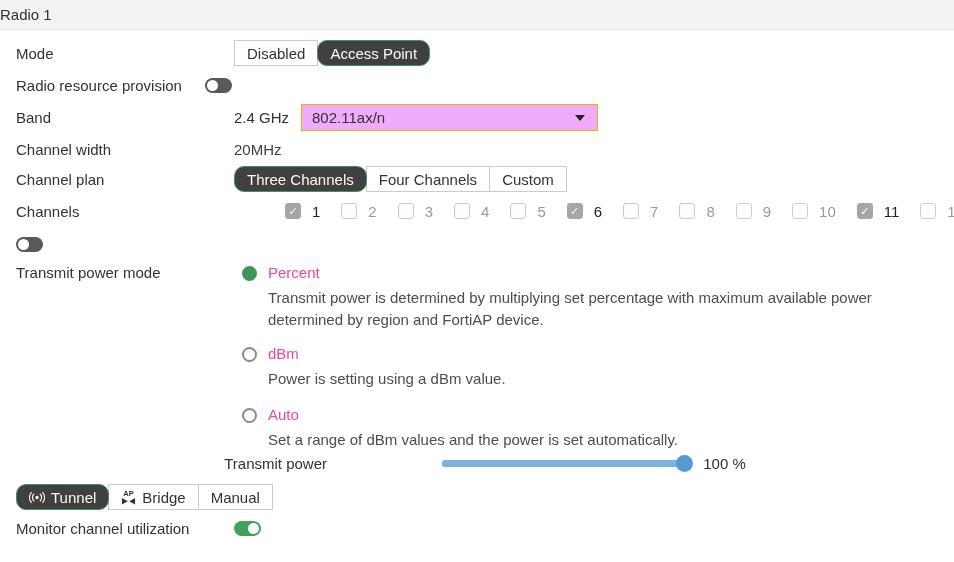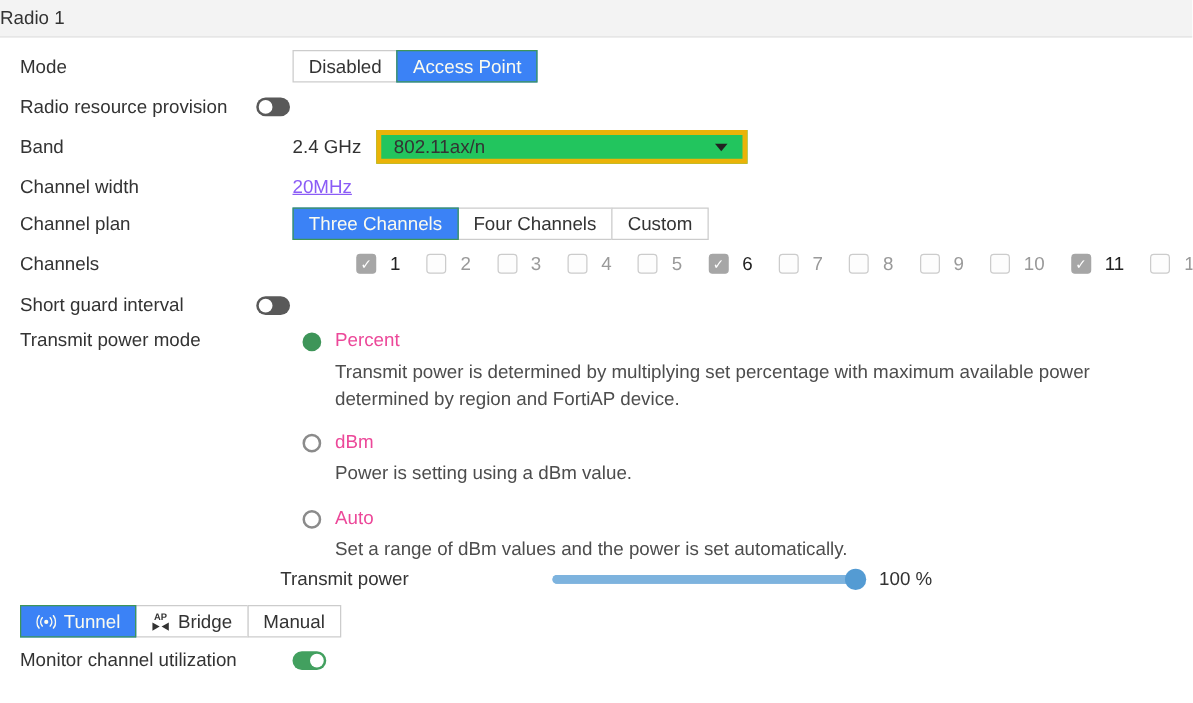"Access Point" .seg .seg-btn.active { background: #3b82f6 -> #404040; border-radius: none -> 10px }
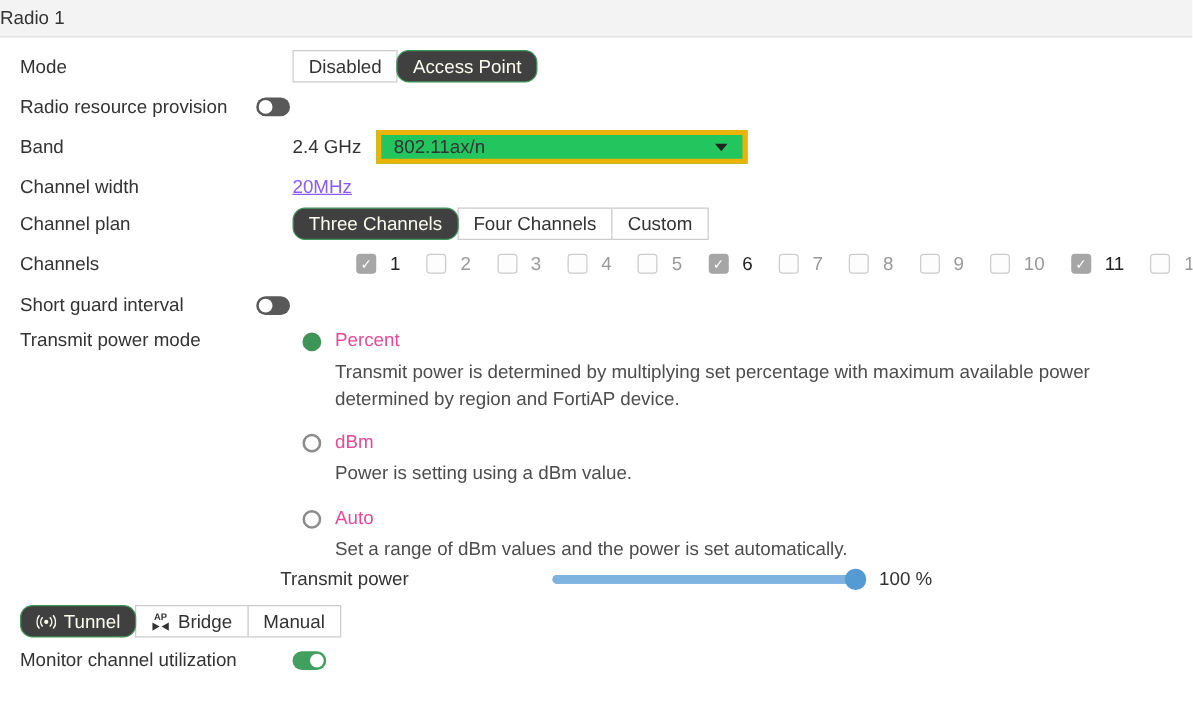"802.11ax/n" .select { background: #22c55e -> #f0abfc; border: 4px solid #eab308 -> 1px solid #eab308 }
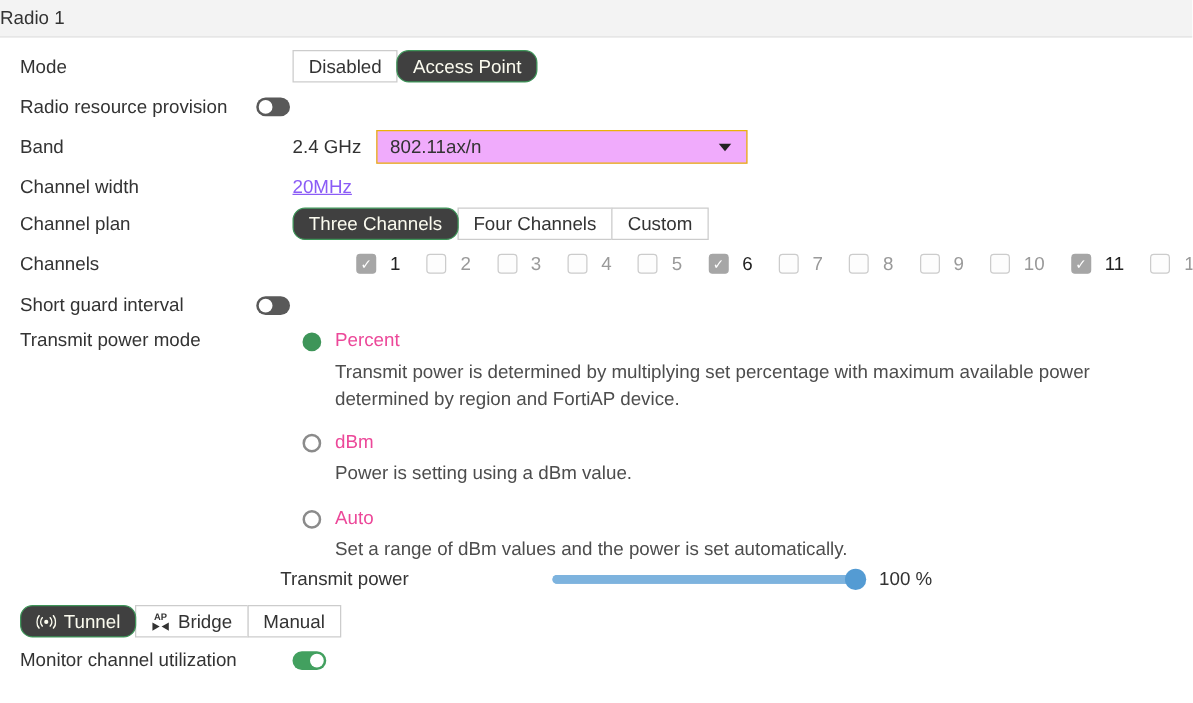"20MHz" .plain-value { color: #8b5cf6 -> #404040; text-decoration: underline -> none }
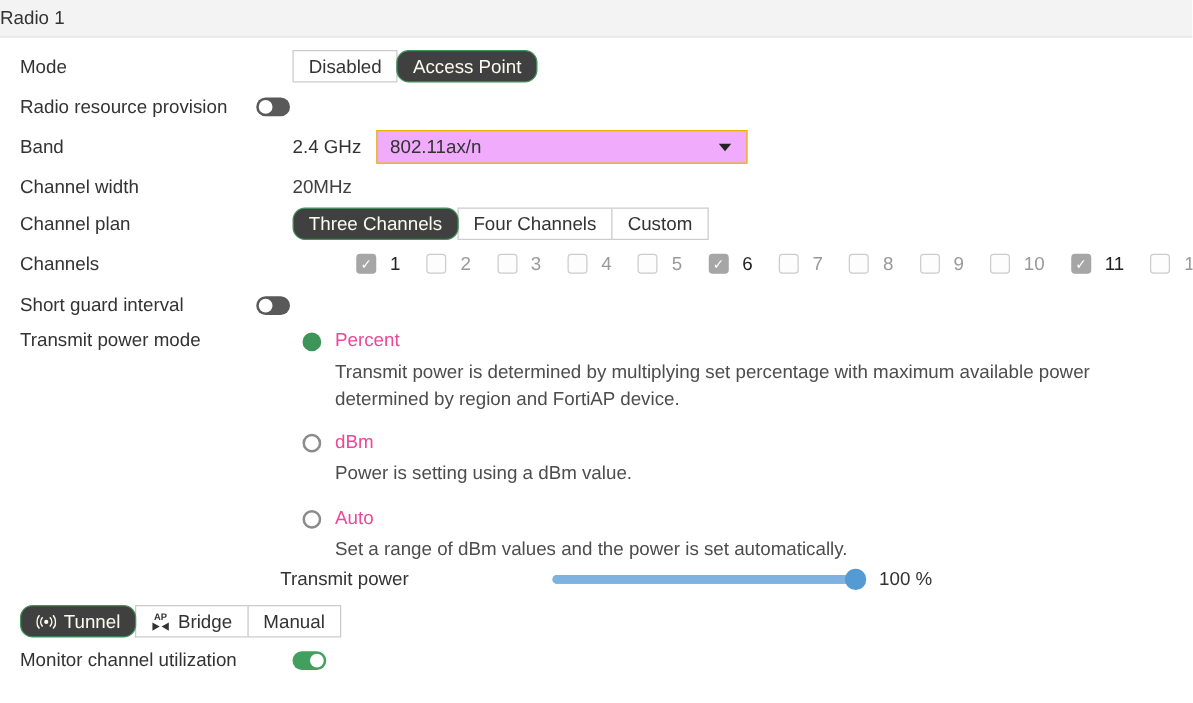"Short guard interval" div.label { html: <div>Short guard interval</div> -> none }
